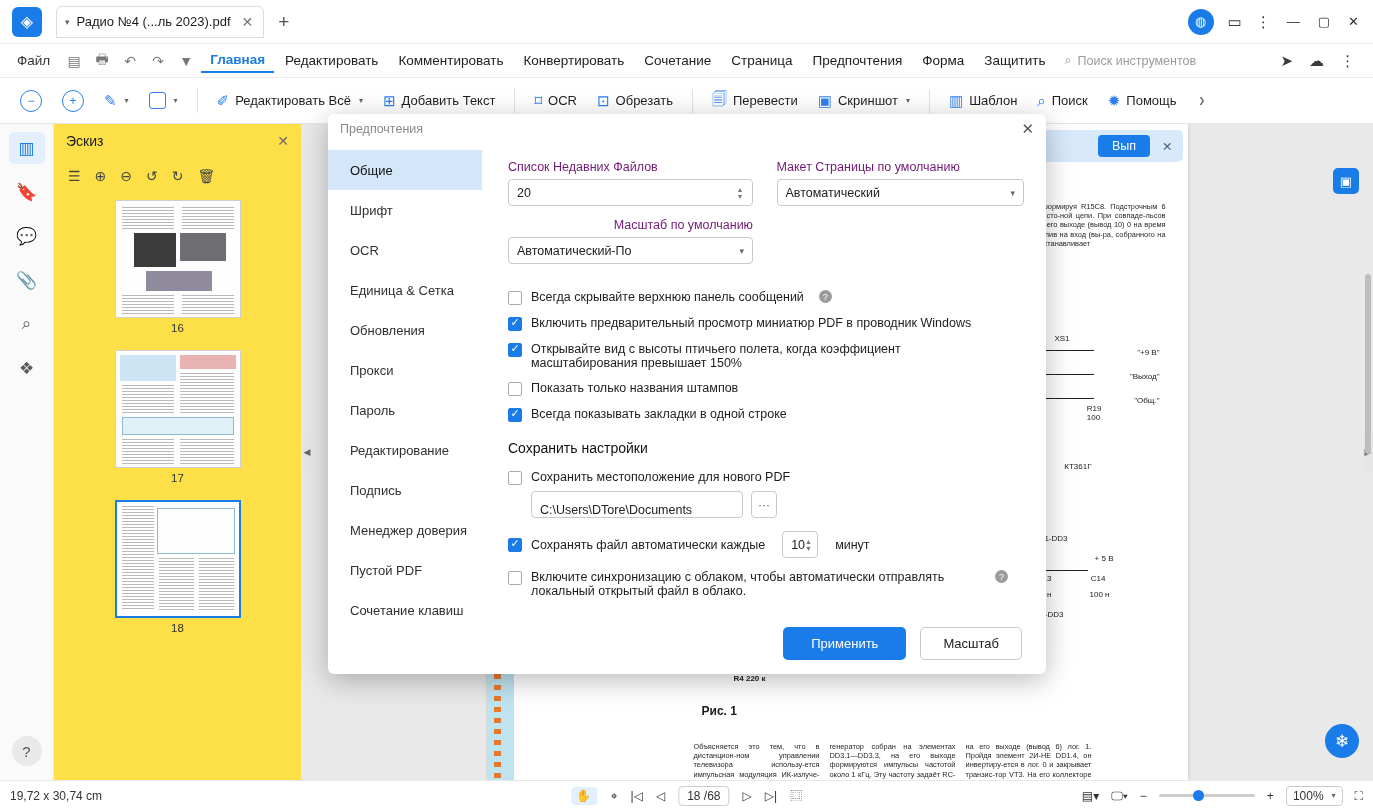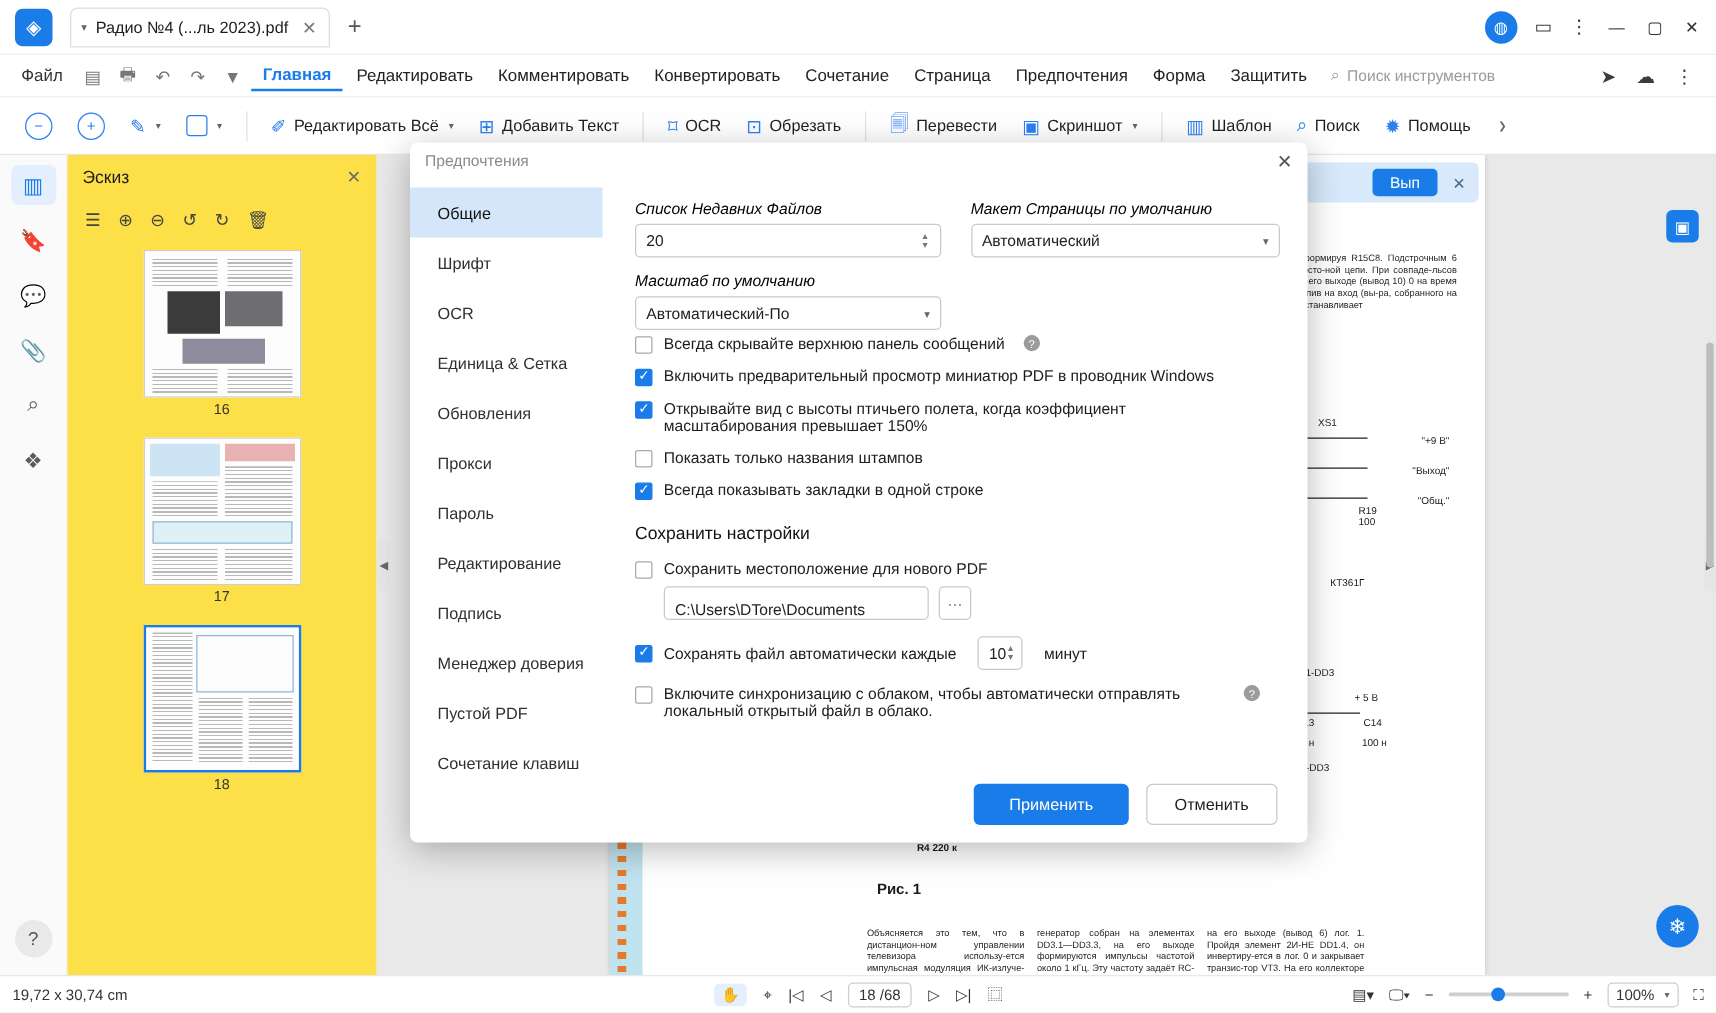"Список Недавних Файлов" .fld-label { color: #000000 -> #701a75; font-style: italic -> none }
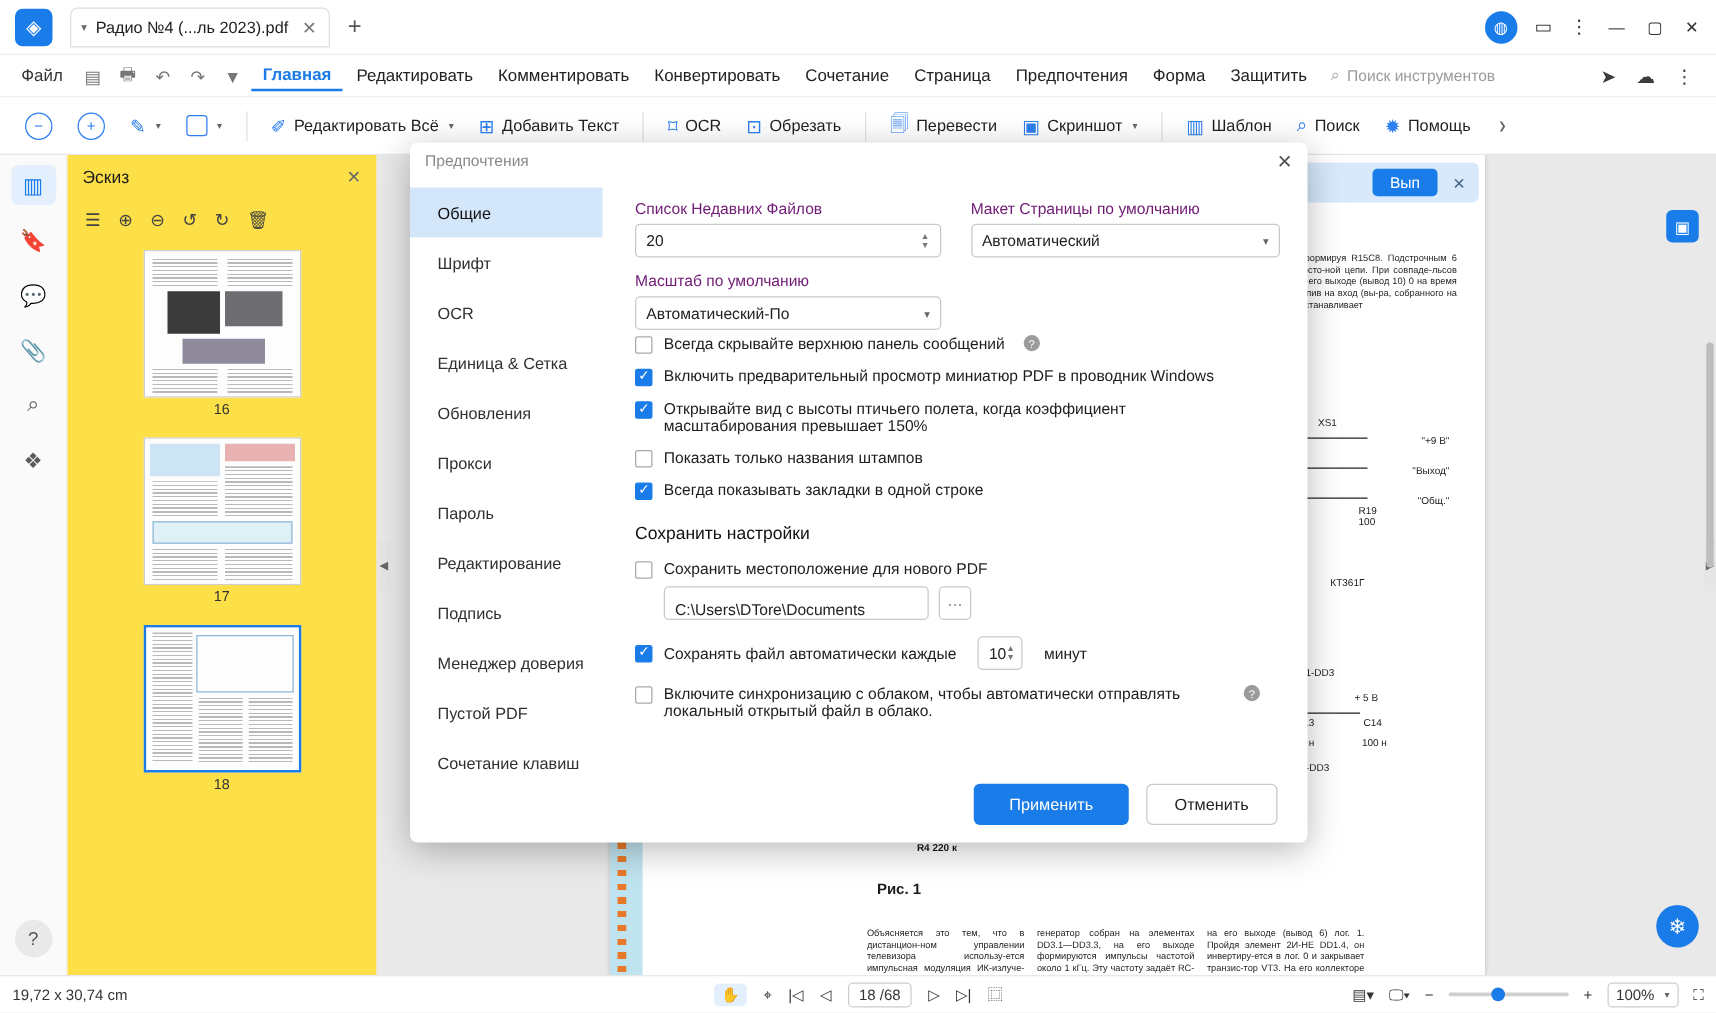"Масштаб по умолчанию" div.field { margin-bottom: 4px -> 26px; text-align: none -> right }
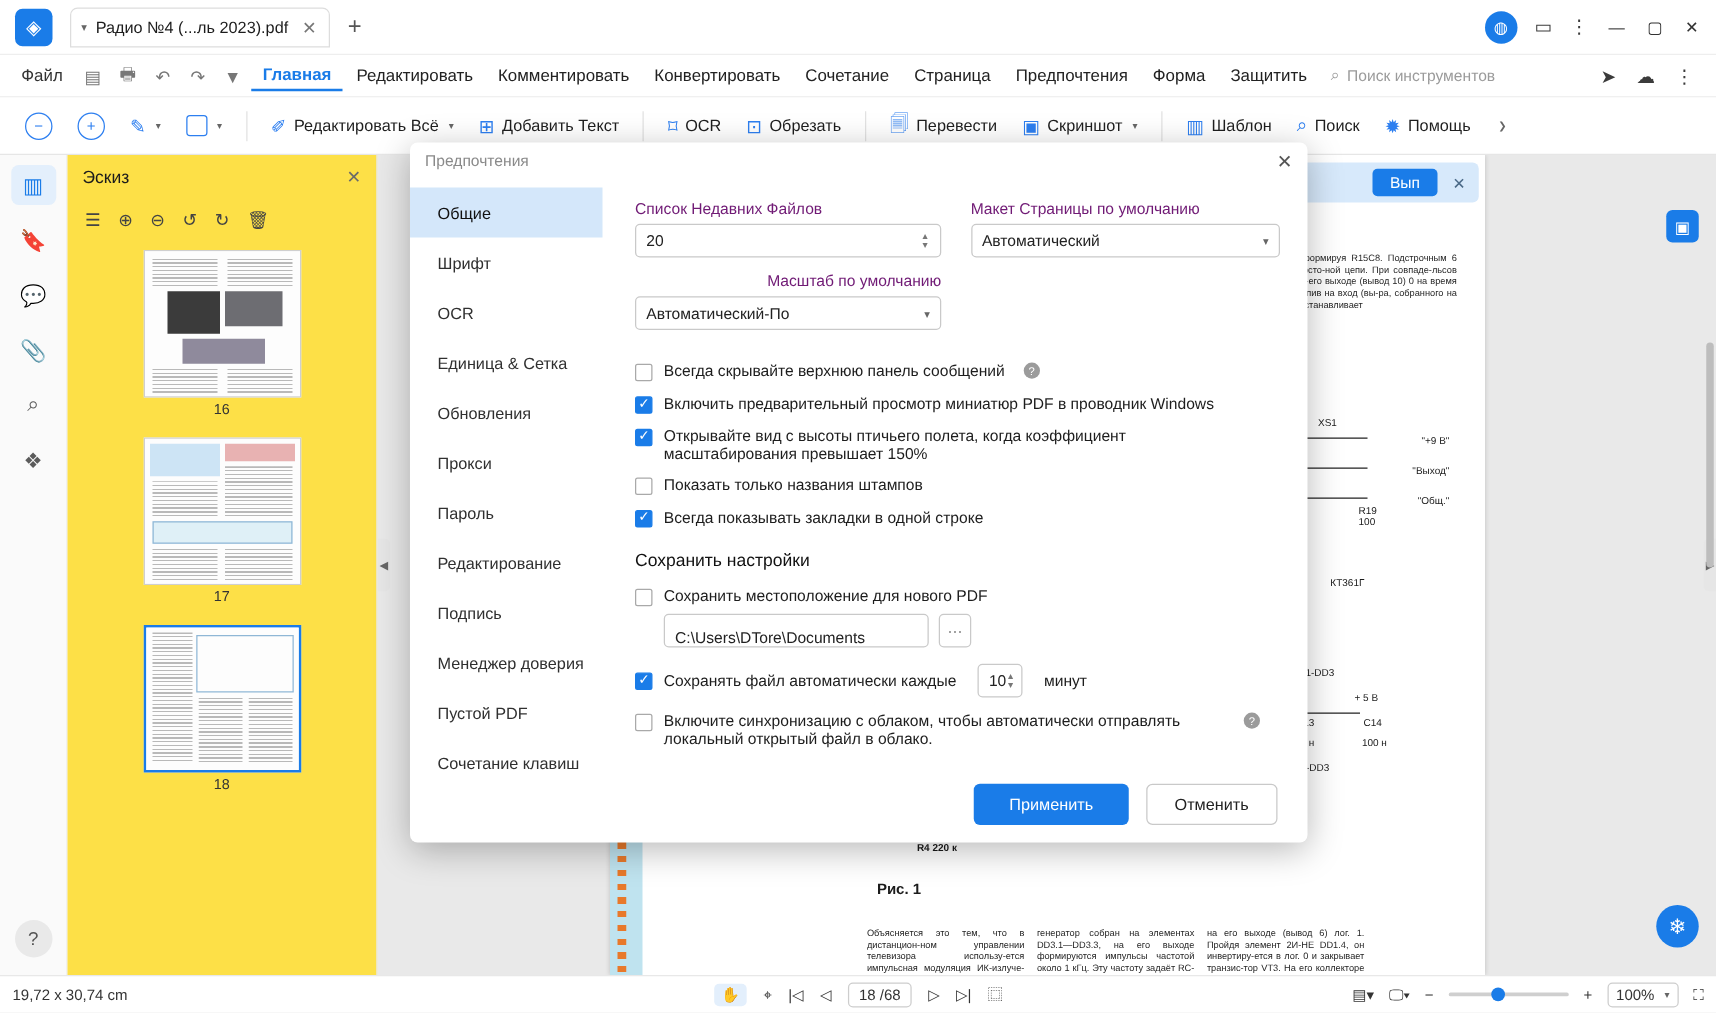"+ 5 В" div.schem { right: 85px -> 74px }
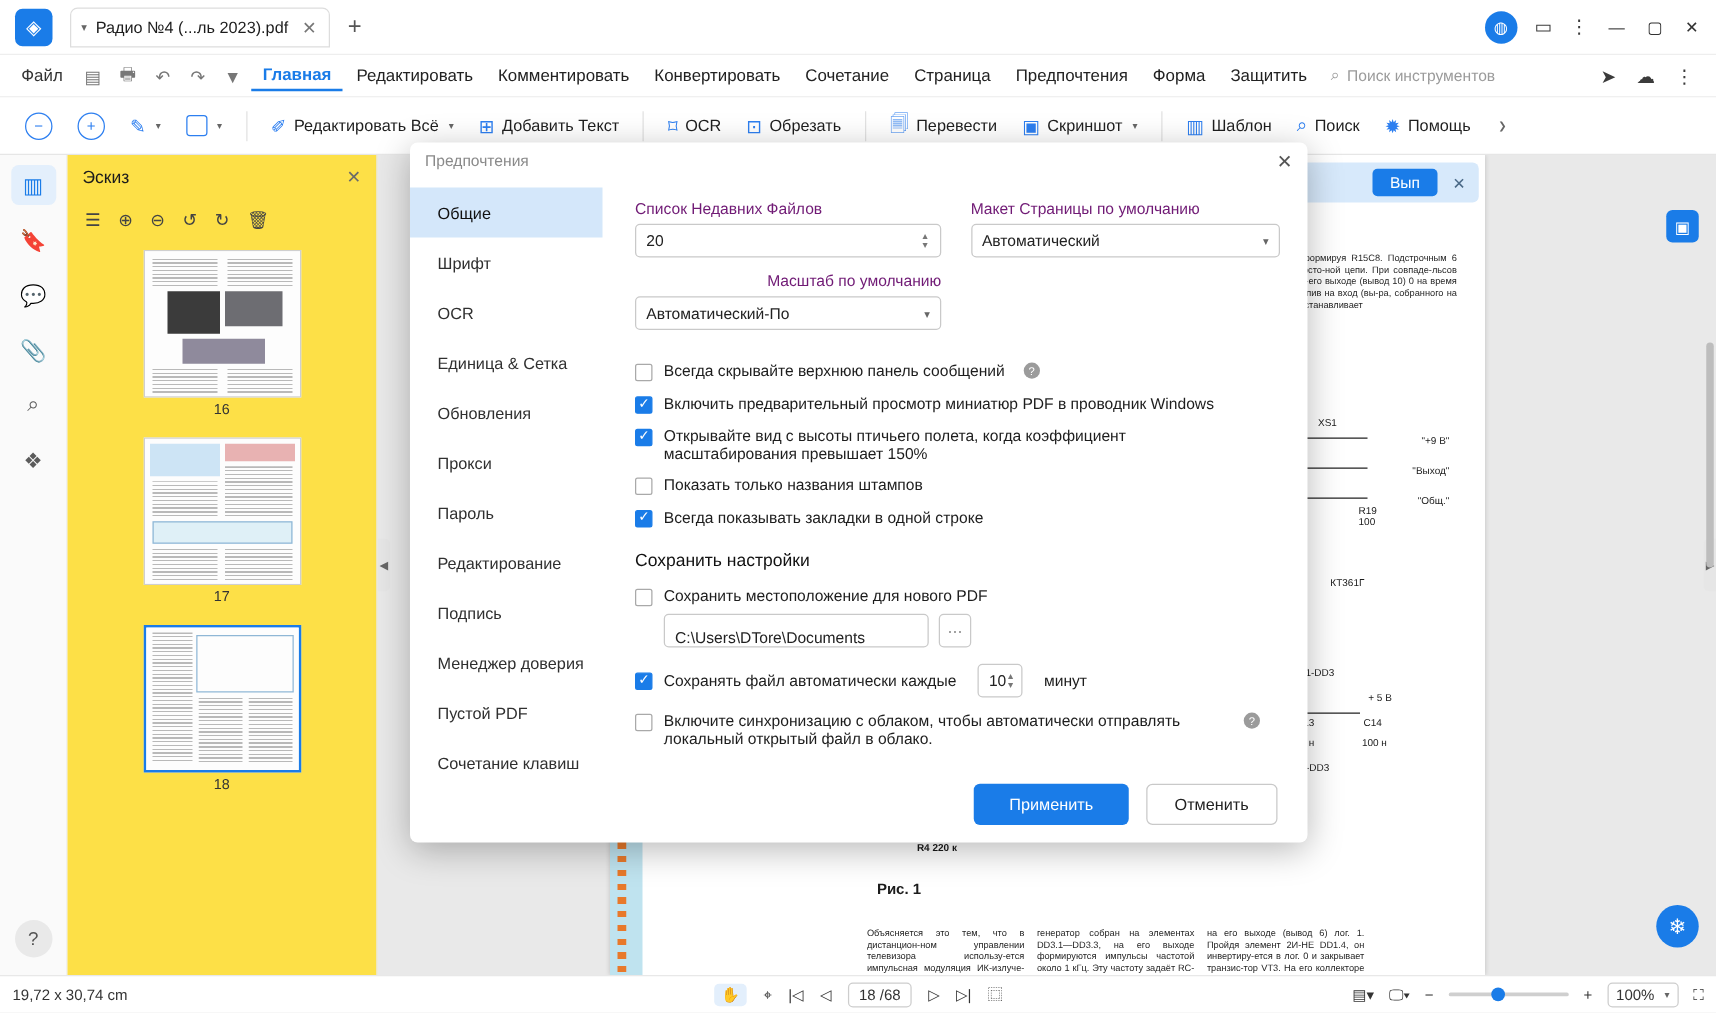"Отменить" div.btn-ghost { text: Отменить -> Масштаб }
